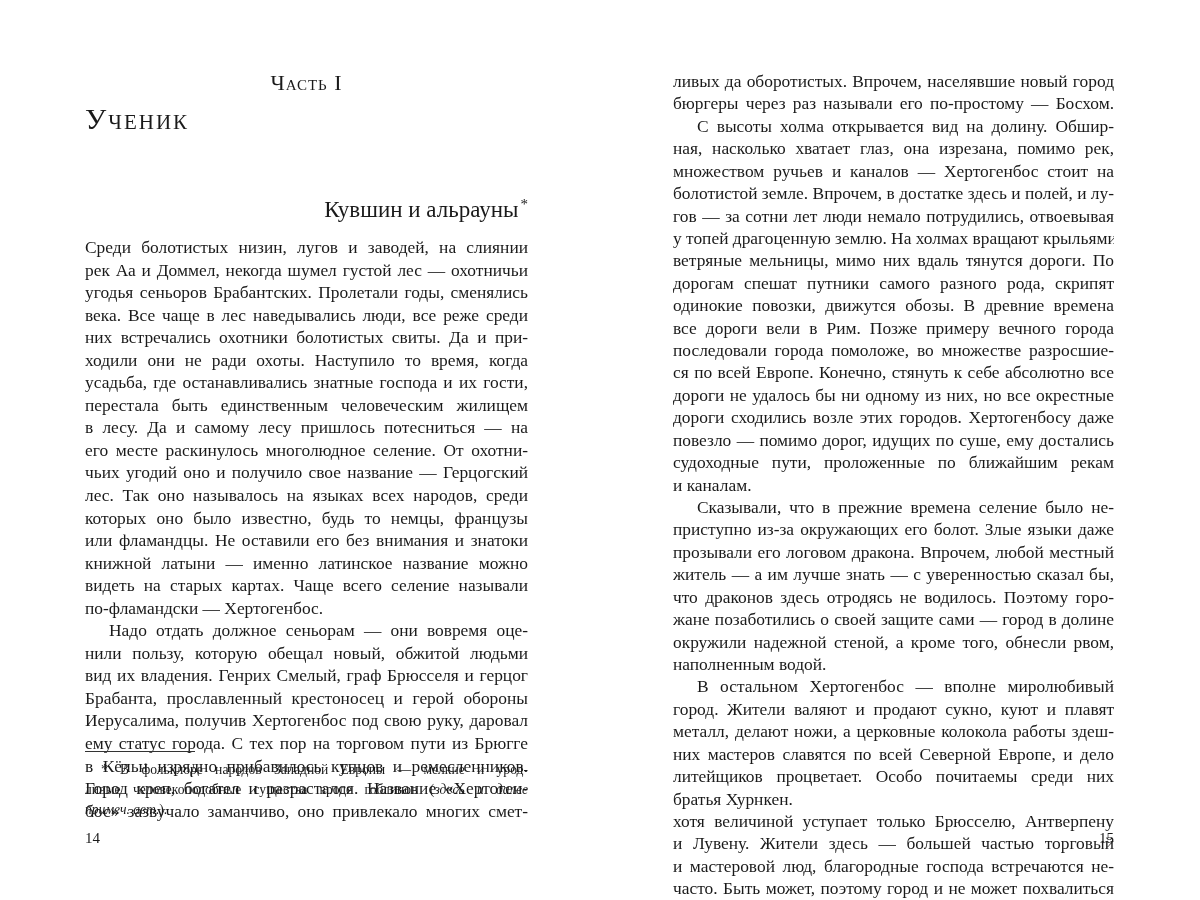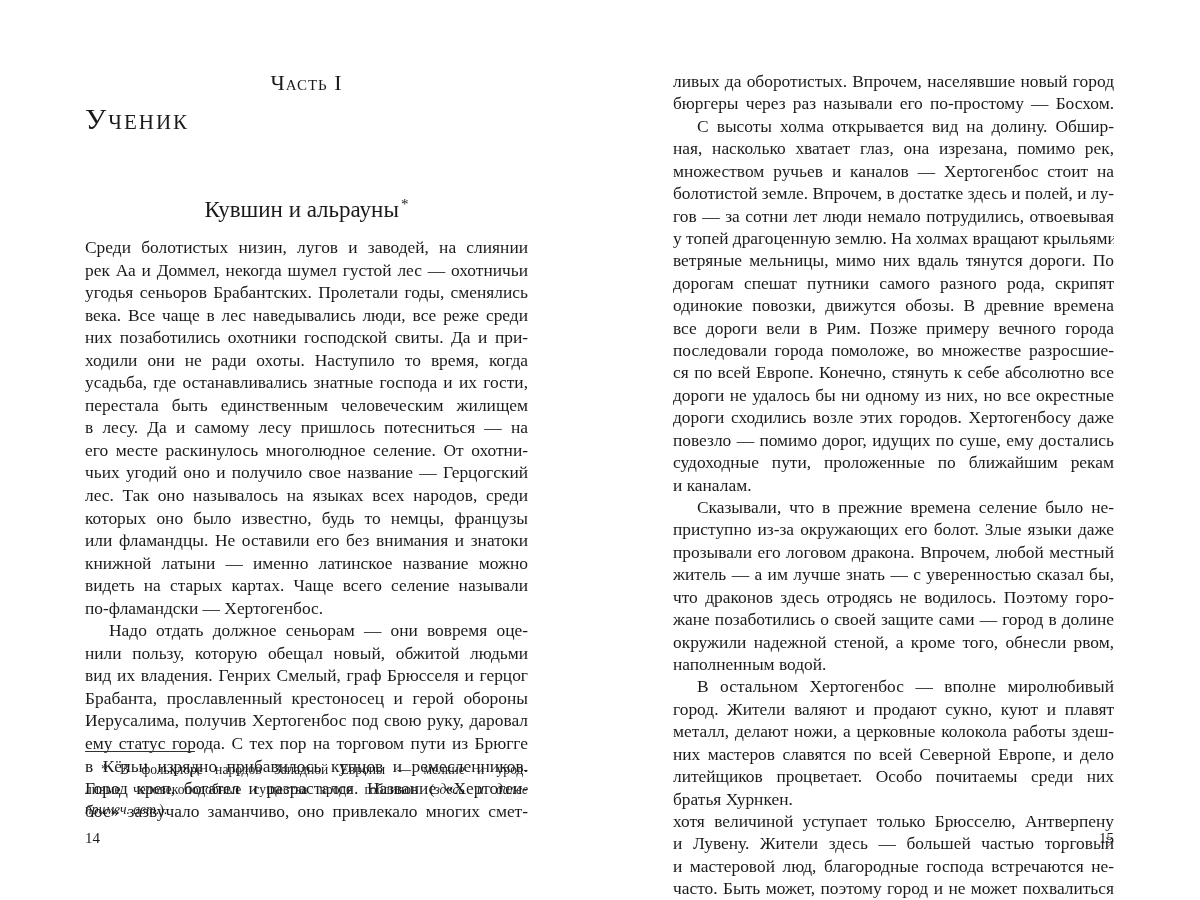"Кувшин и альрауны *" .chapter-title { text-align: center -> right }
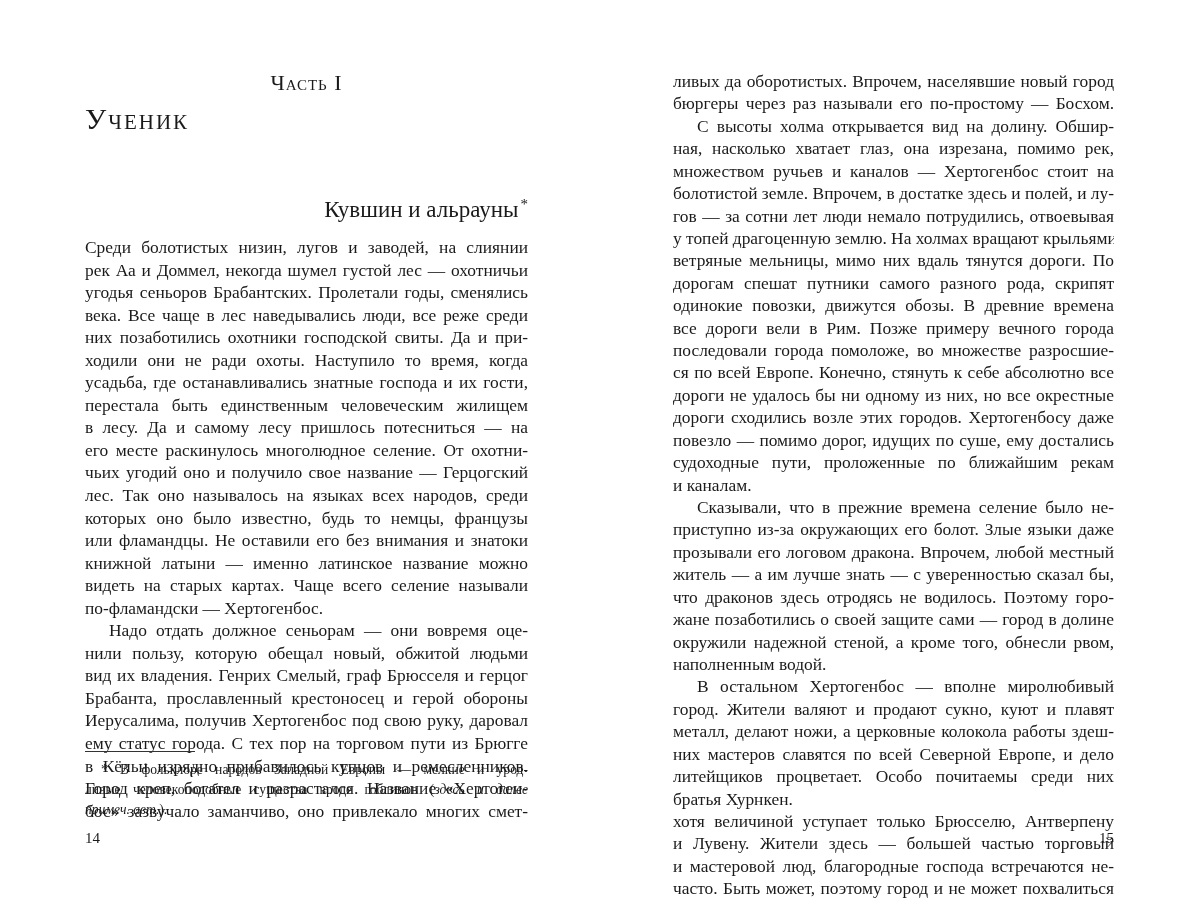"них позаботились охотники господской" span.line { text: позаботились охотники господской -> встречались охотники болотистых }
